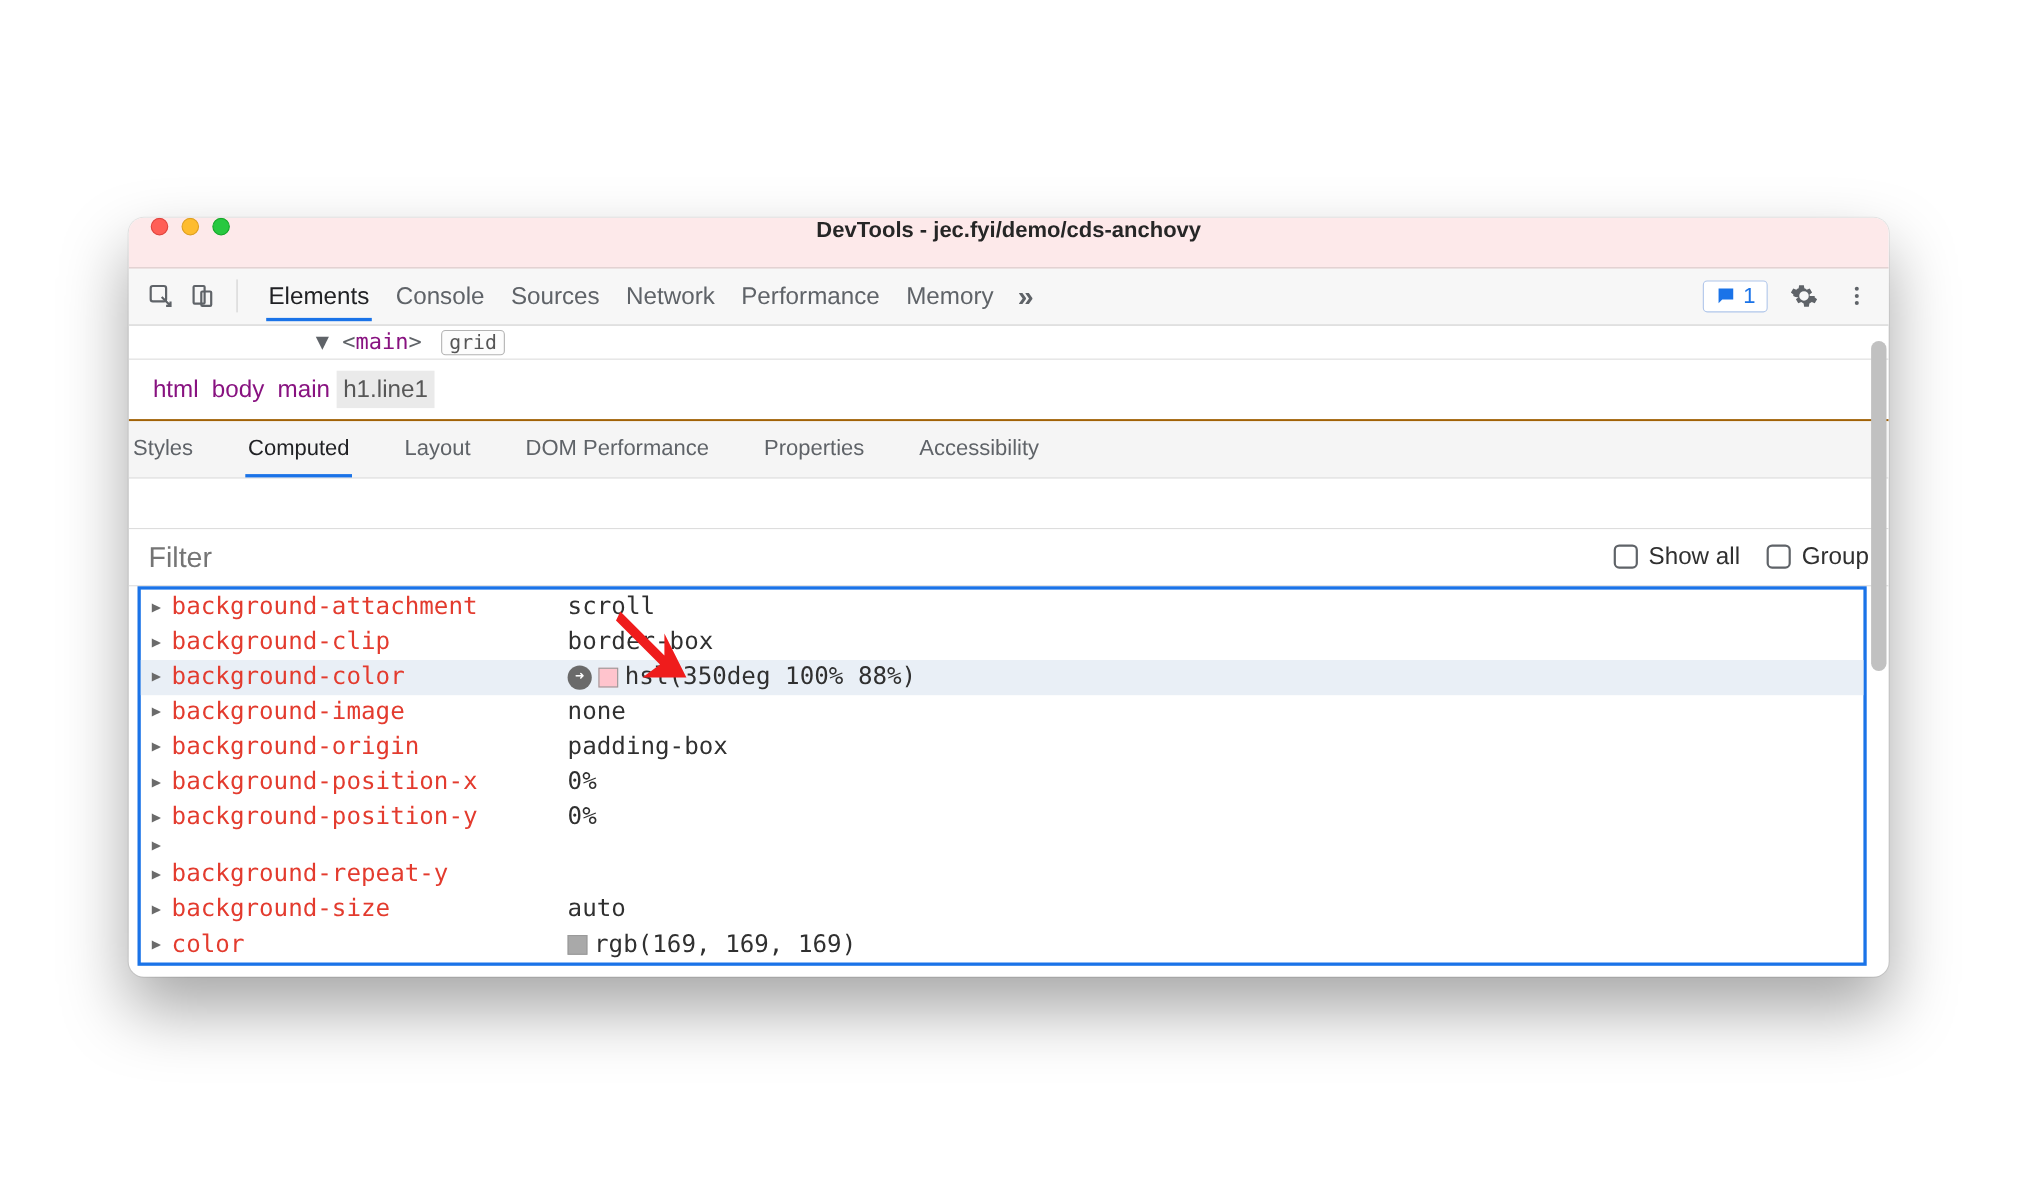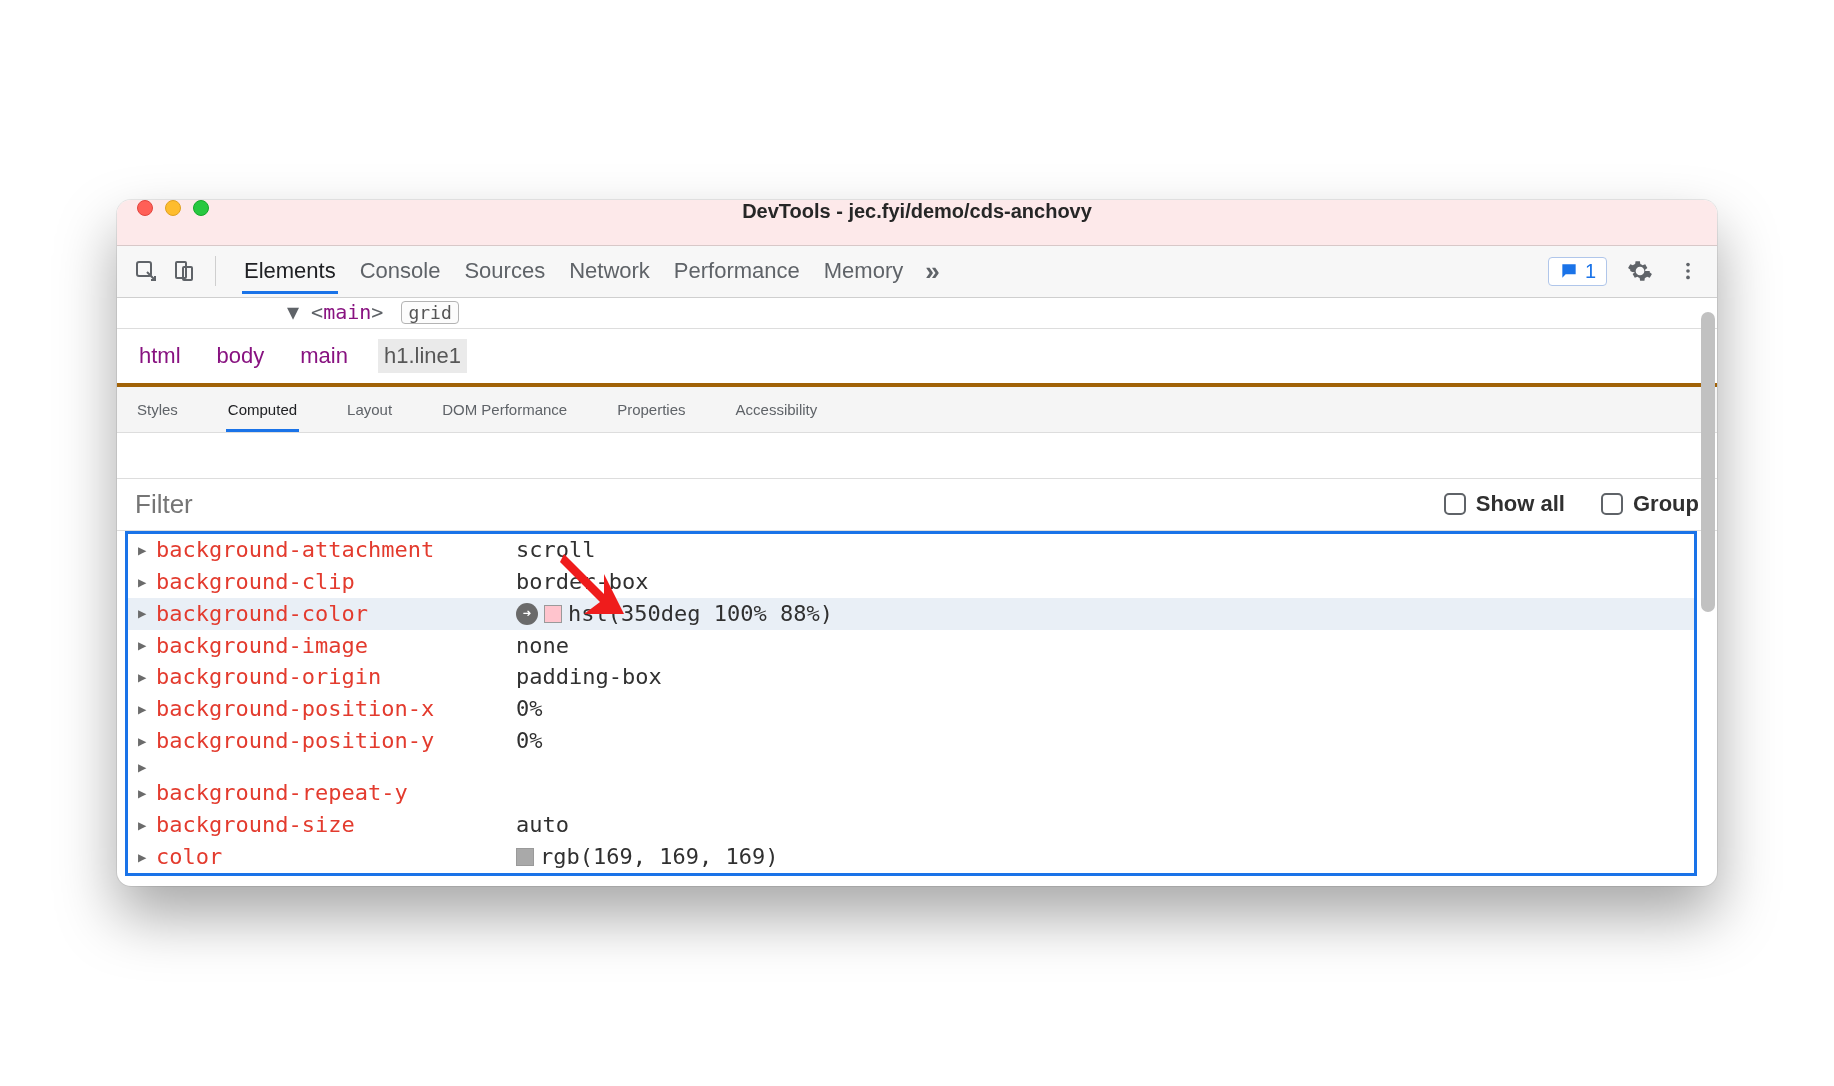"html" .breadcrumb { border-bottom: 4px solid #a16207 -> 2px solid #a16207; gap: 24px -> none }
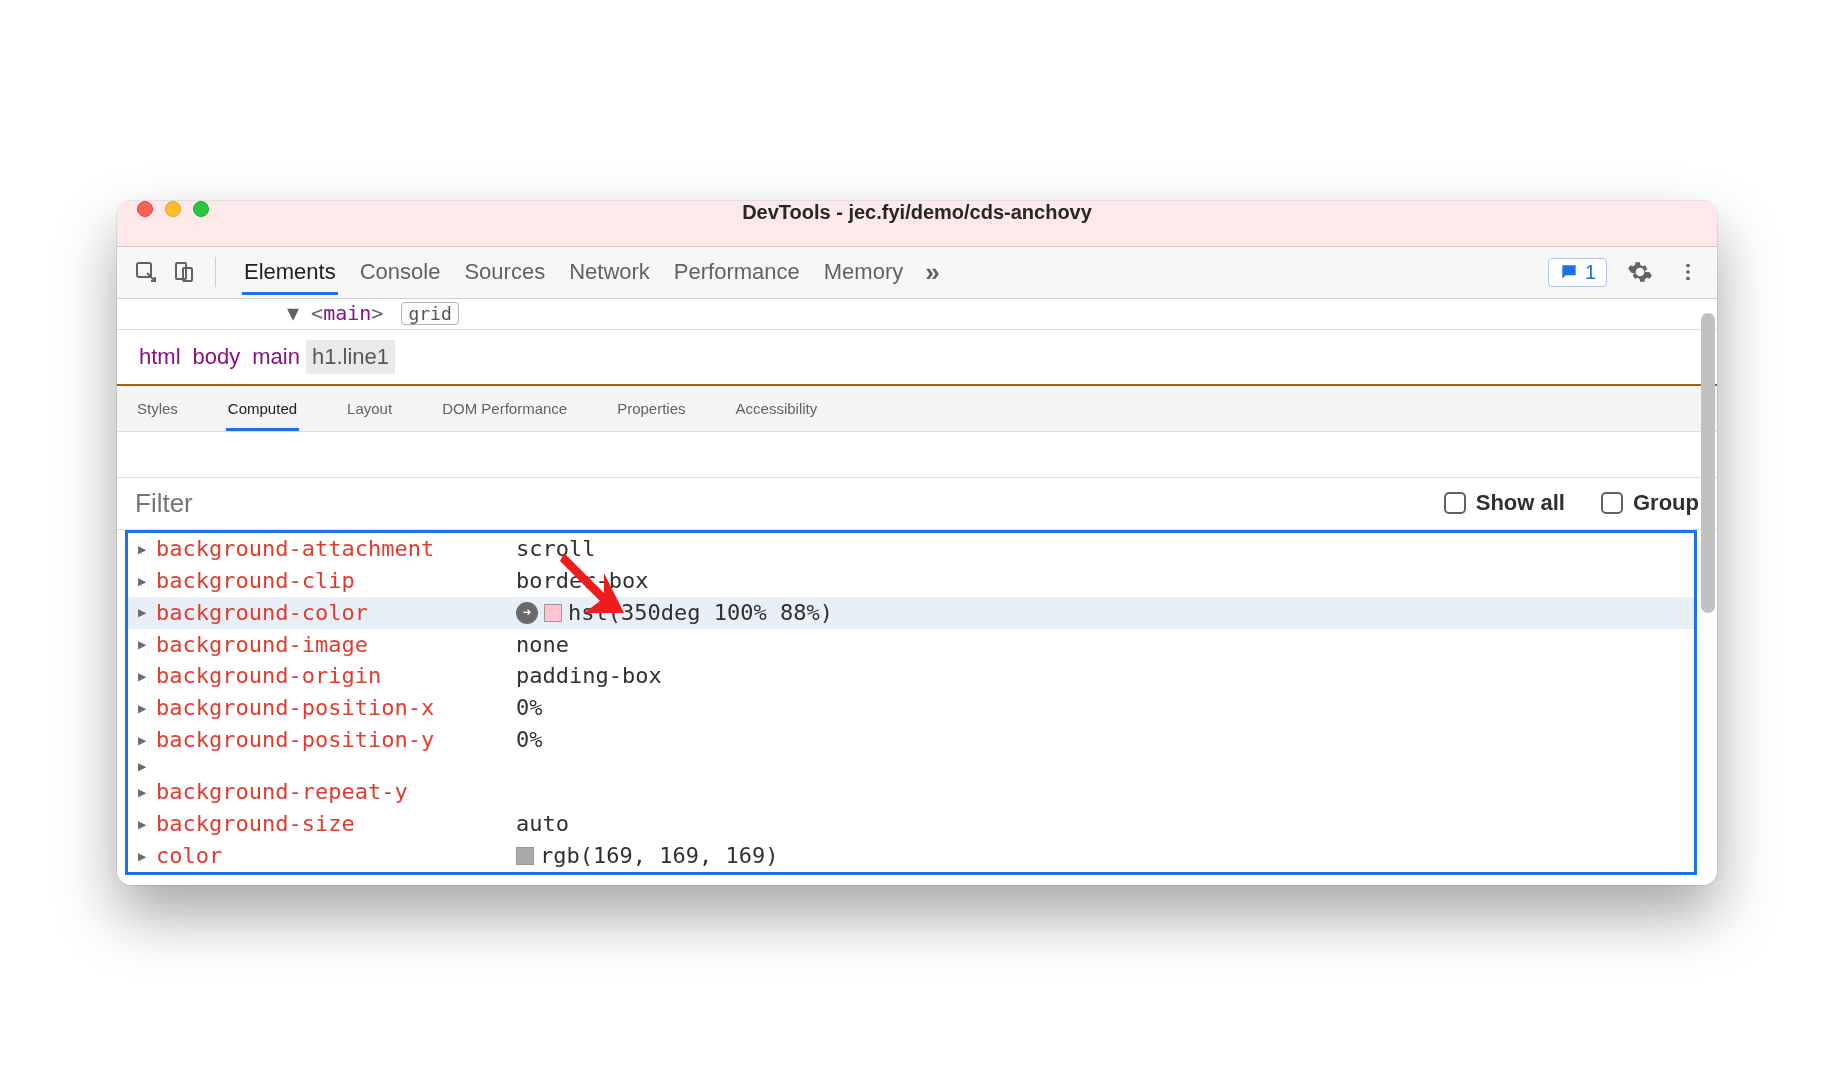"Styles" .subtabs { font-size: 15px -> 20px; padding: 0 18px -> 0 2px }
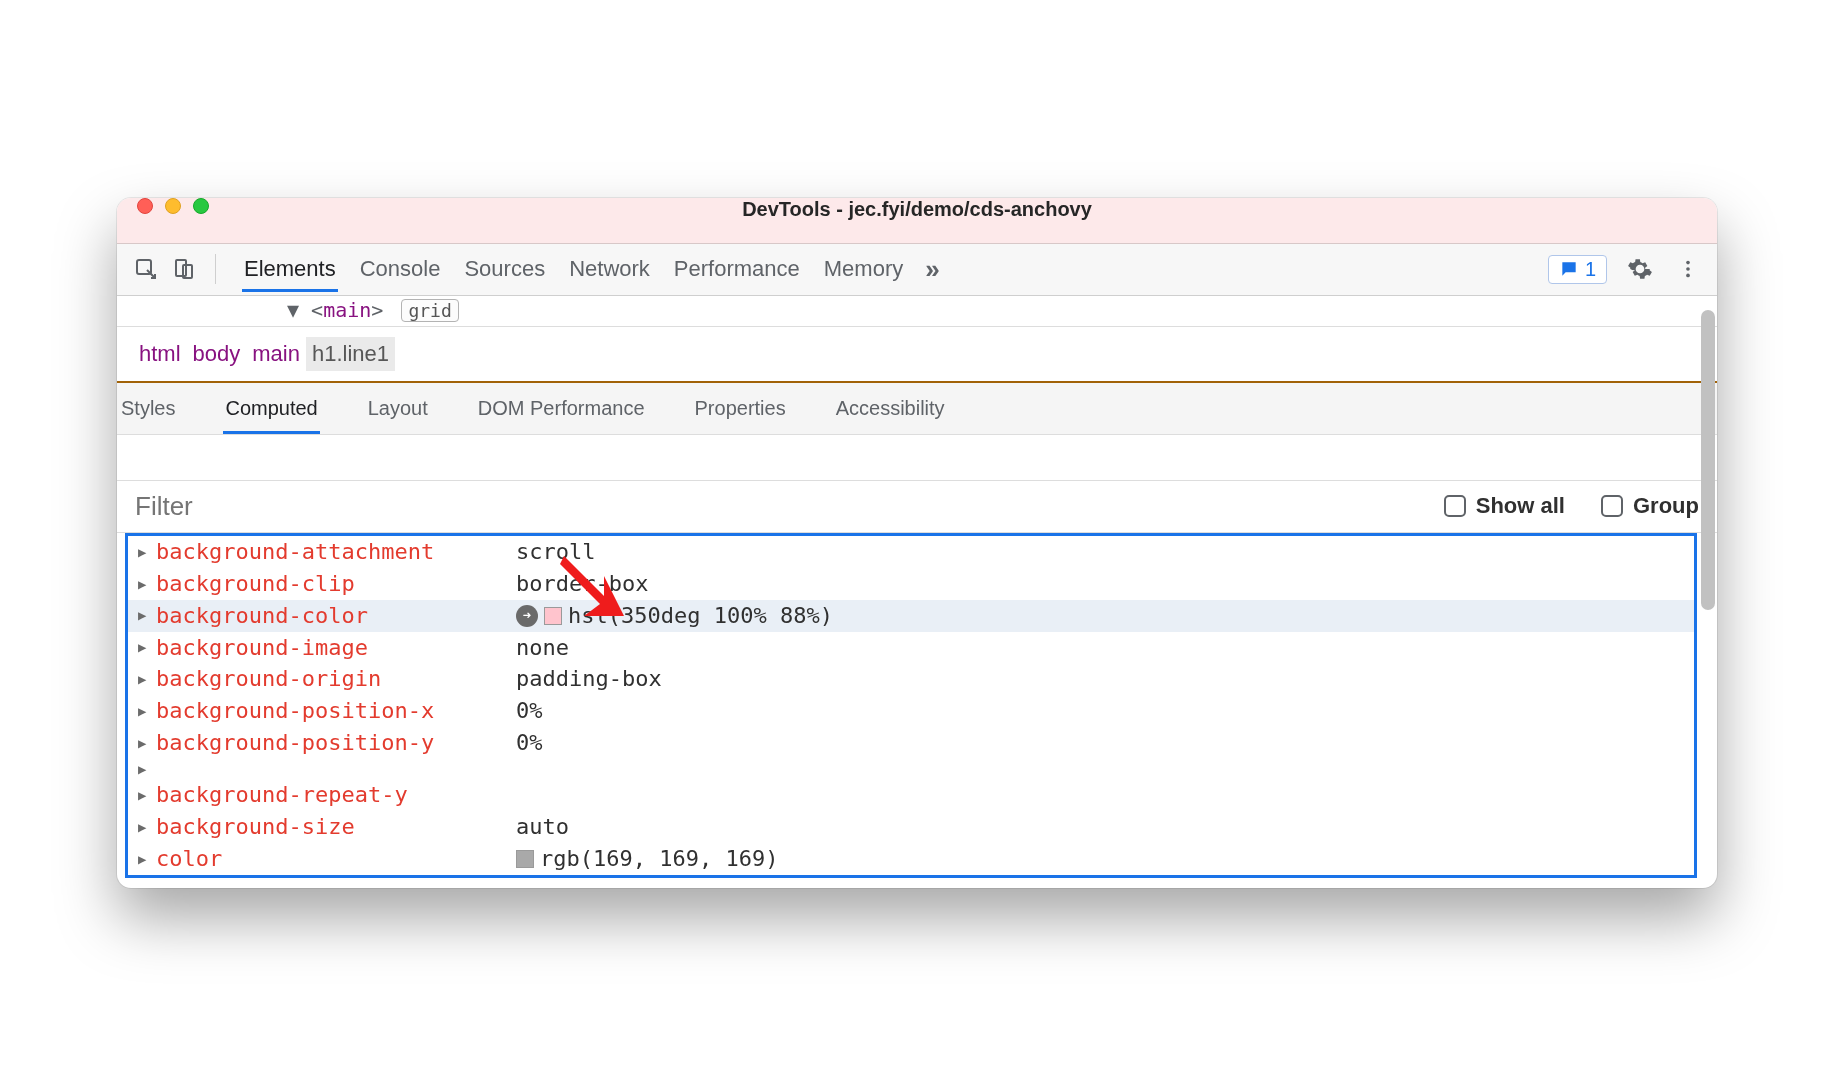"Show all" .cb { font-weight: bold -> none; margin-left: 36px -> 24px }
